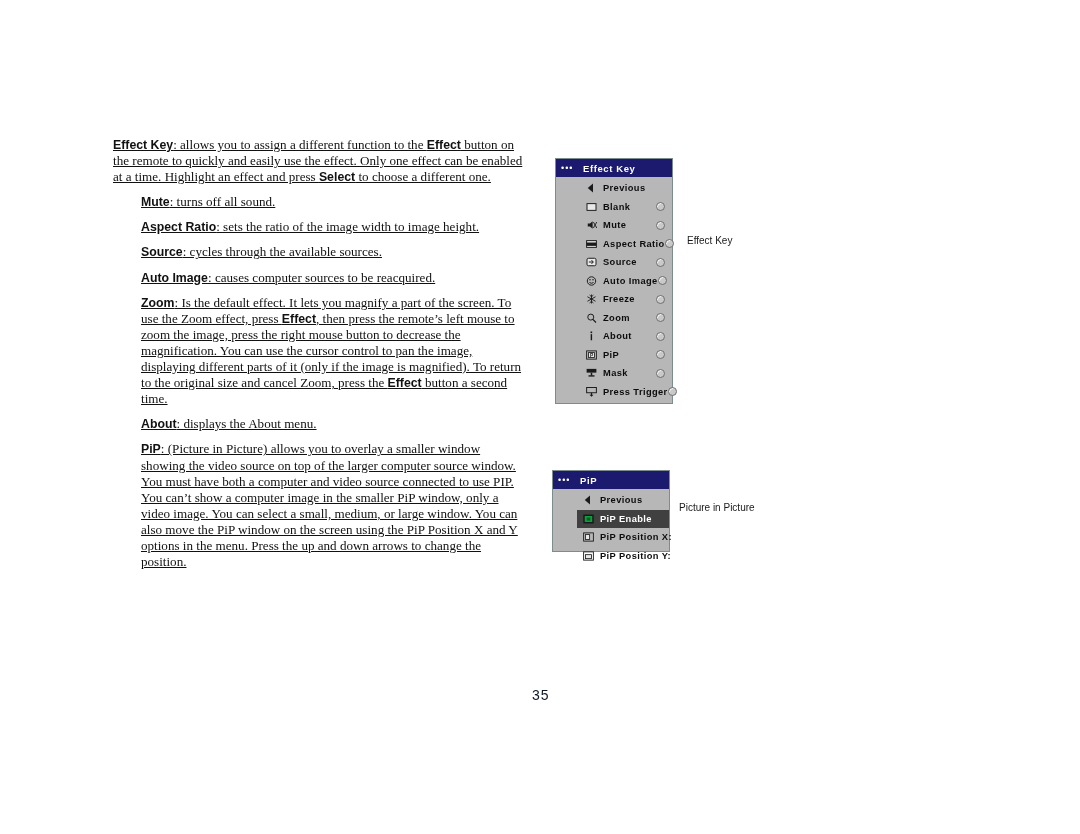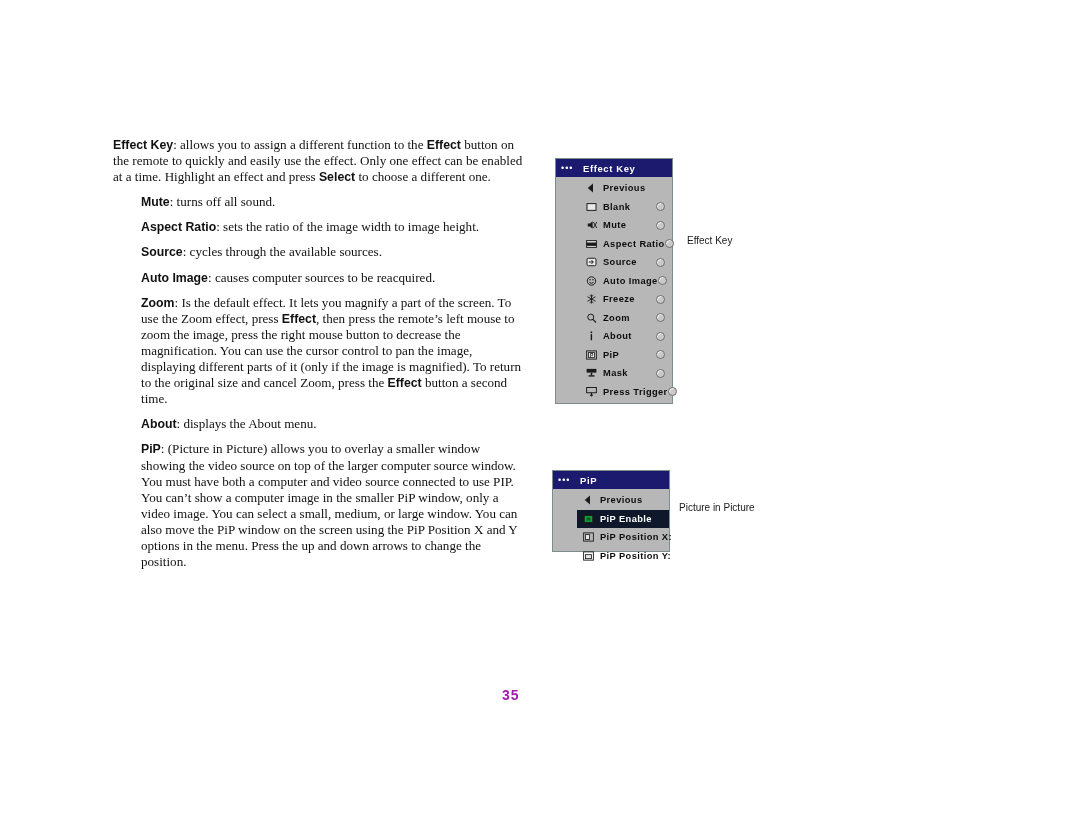"Effect Key: allows you to" .para { text-decoration: none -> underline }
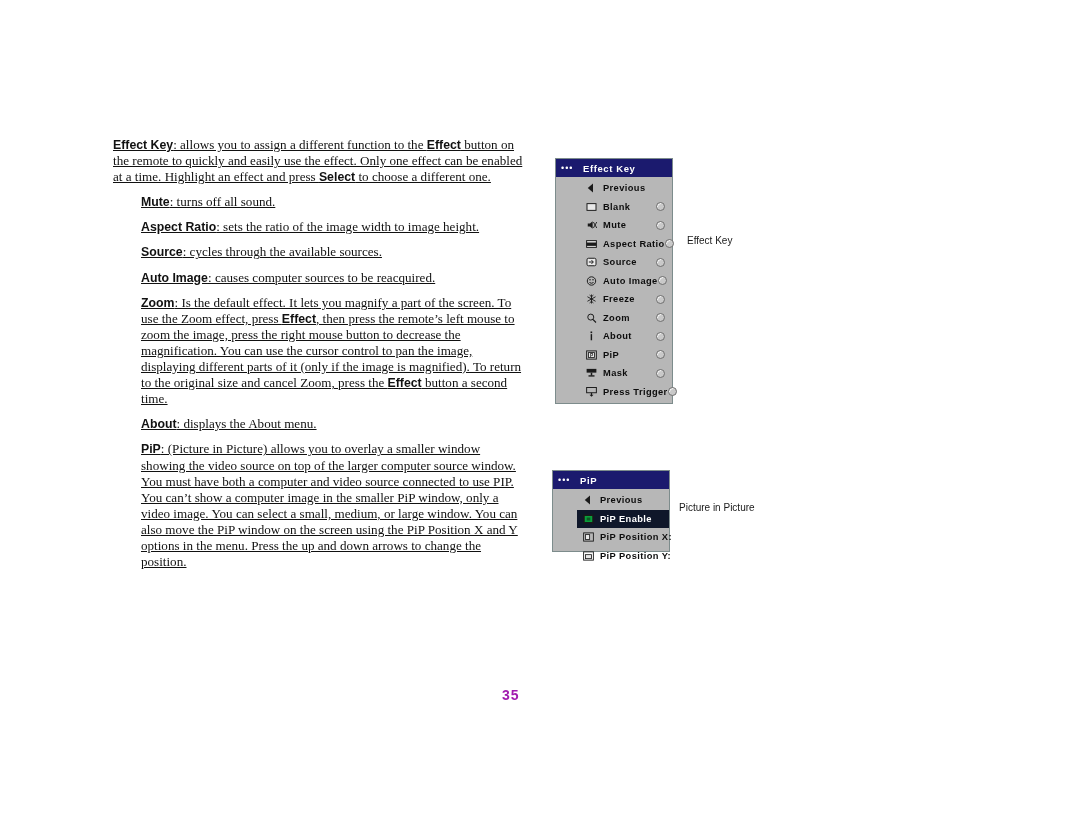"PiP Enable" .osd-row.selected { background: #0f172a -> #404040 }
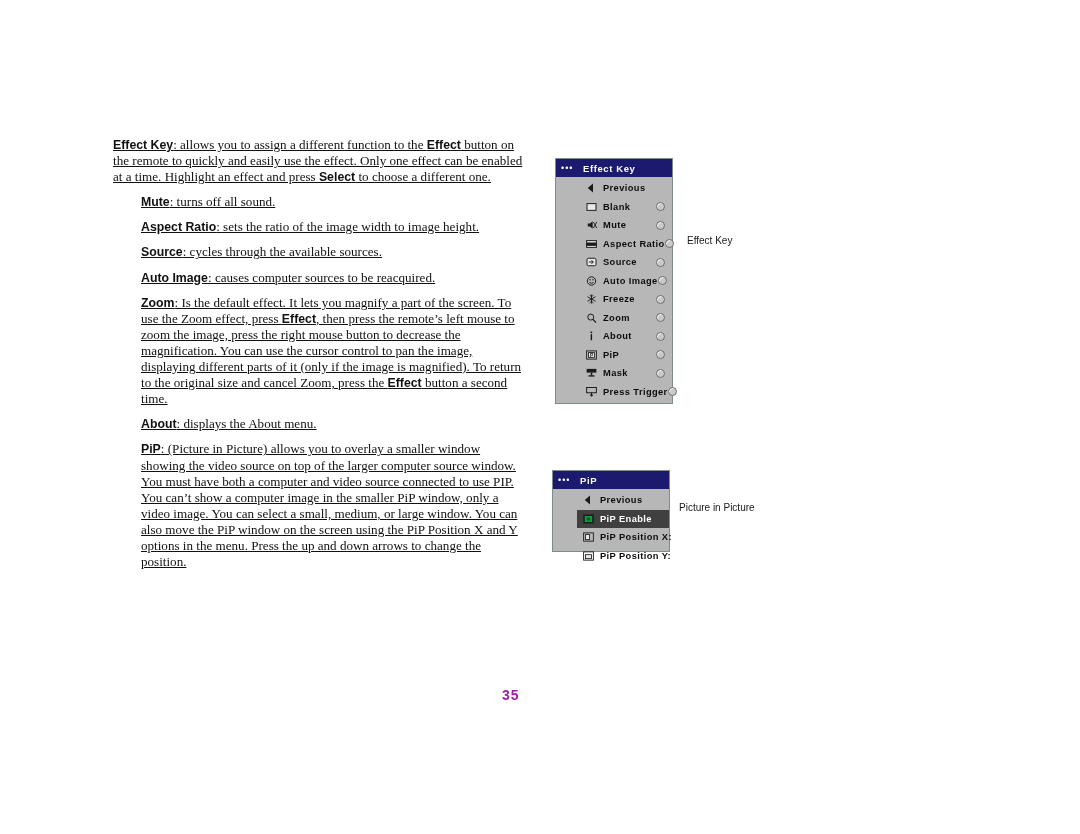"35" #page-number { color: #a21caf -> #0f172a; font-weight: bold -> normal; left: 502px -> 532px }
